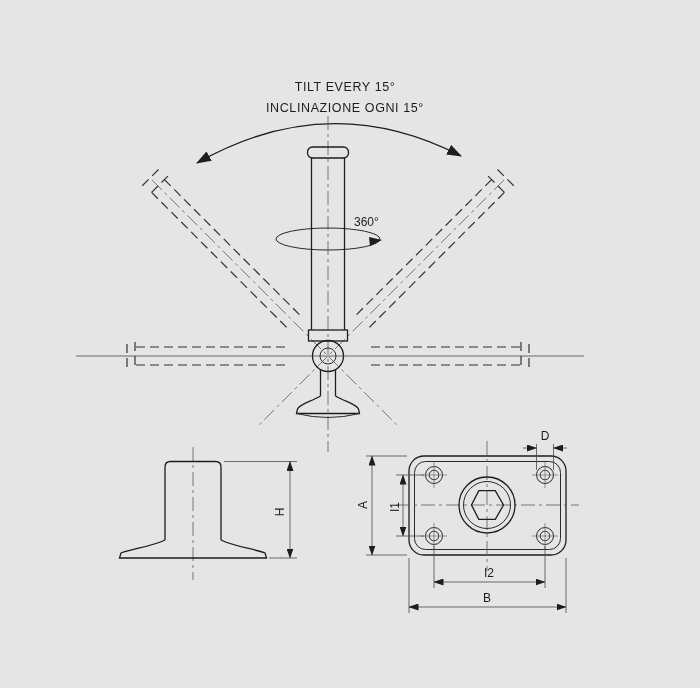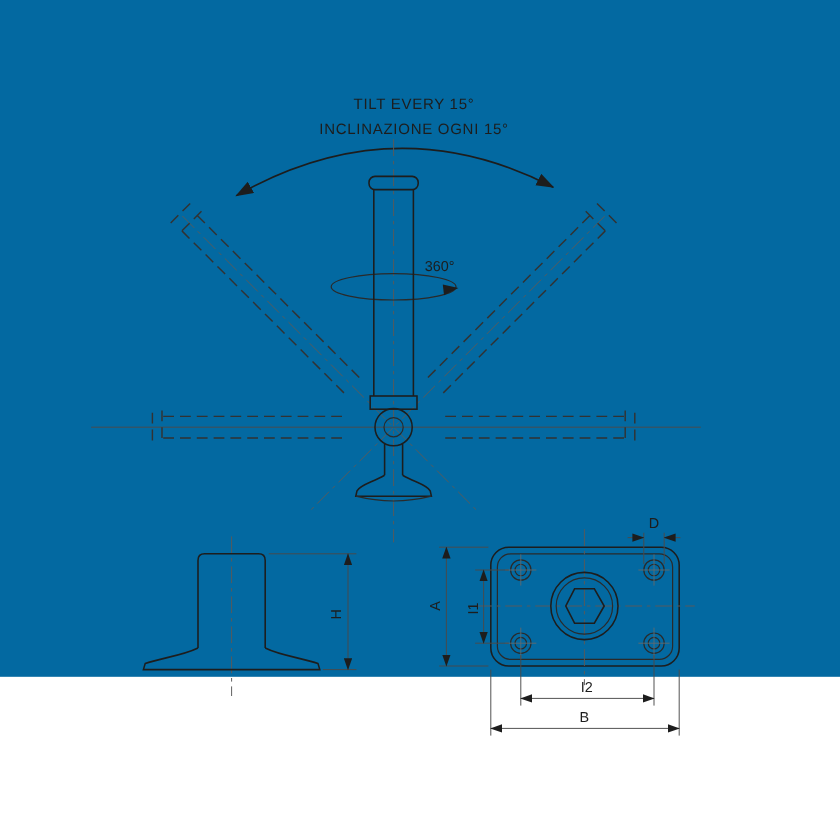"TILT EVERY 15°" .drawing-wrap { background: #0369a1 -> #e5e5e5; height: 564px -> 688px }
